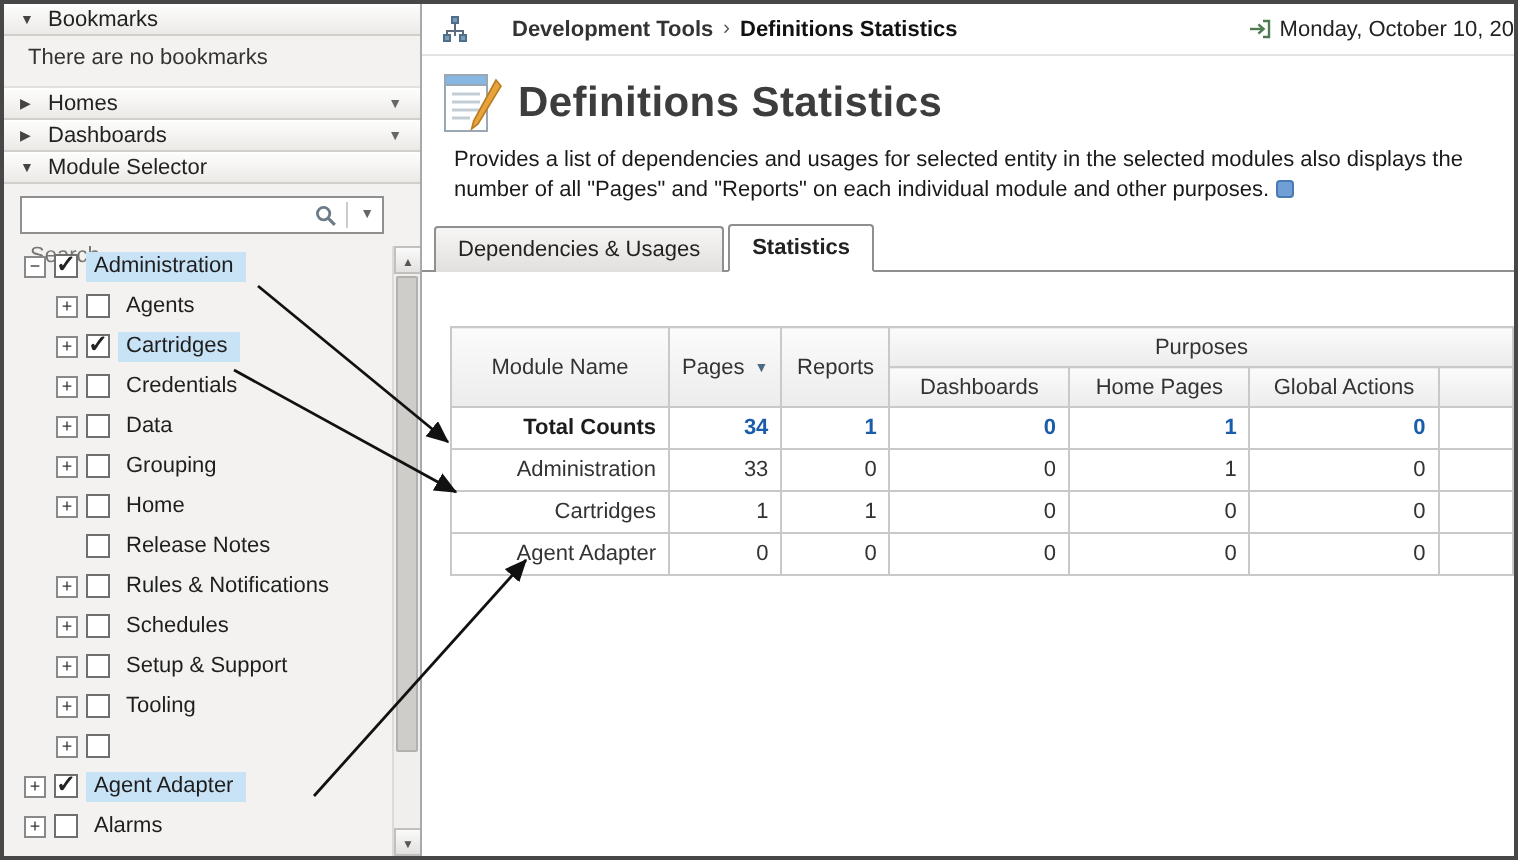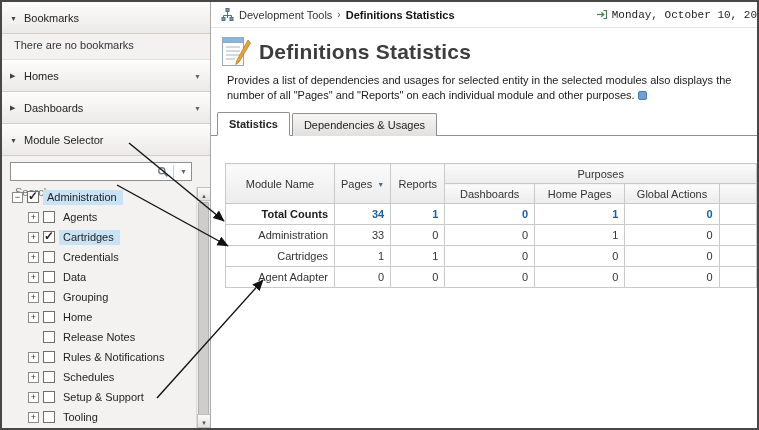"Bookmarks" .sec-hdr { height: 32px -> 16px }
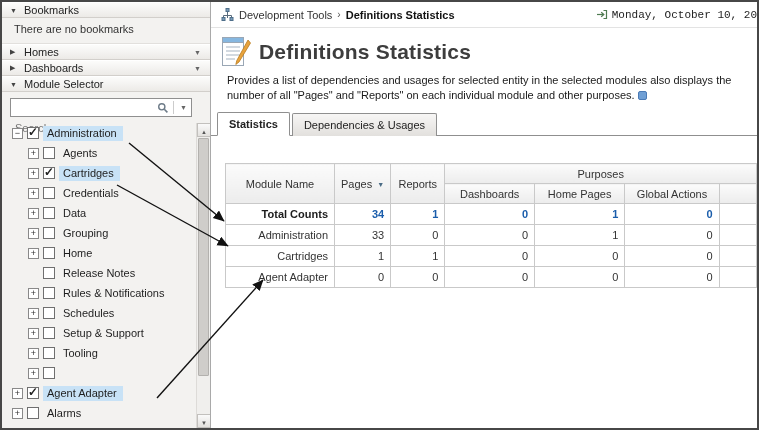"Development Tools" .crumb-parent { font-weight: normal -> bold; margin-left: none -> 17px }
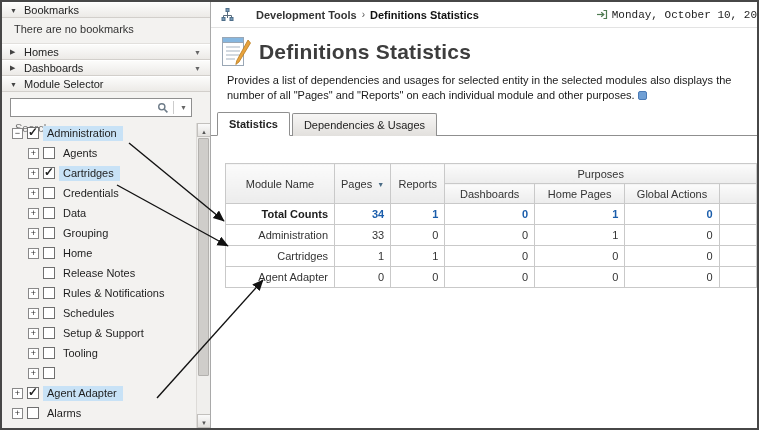"Monday, October 10, 20" .datebox { font-family: Liberation Mono, monospace -> none }
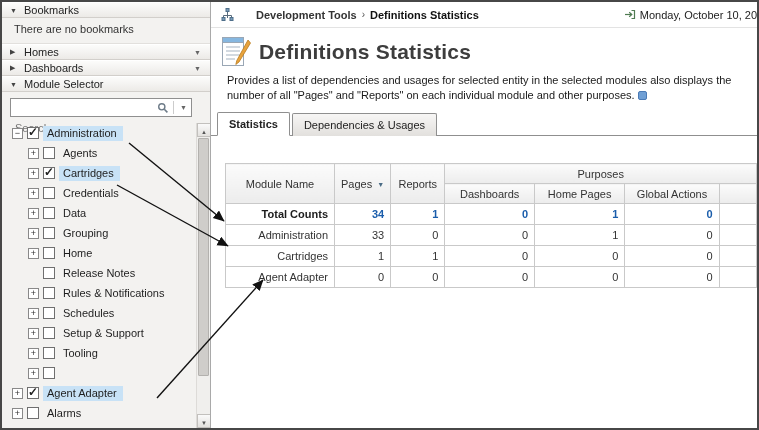"Statistics" div.tab { order: before "Dependencies & Usages" -> after "Dependencies & Usages" }
